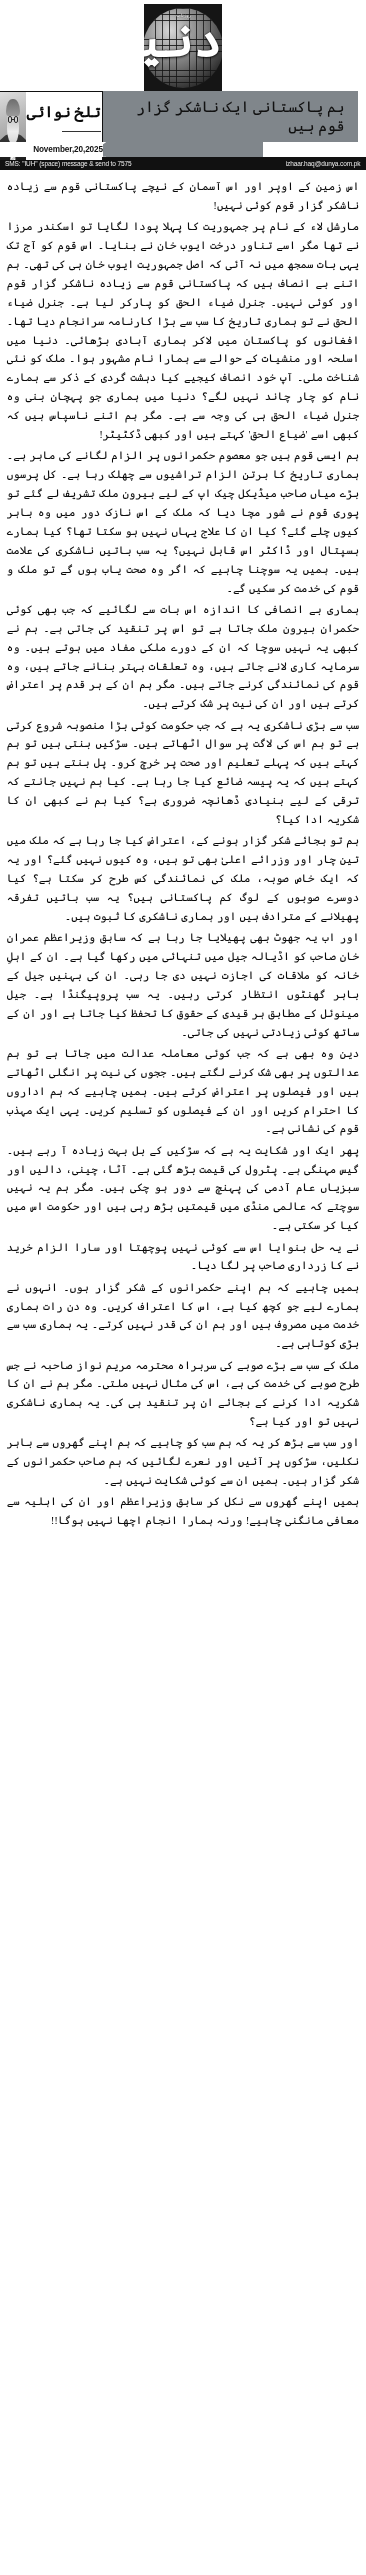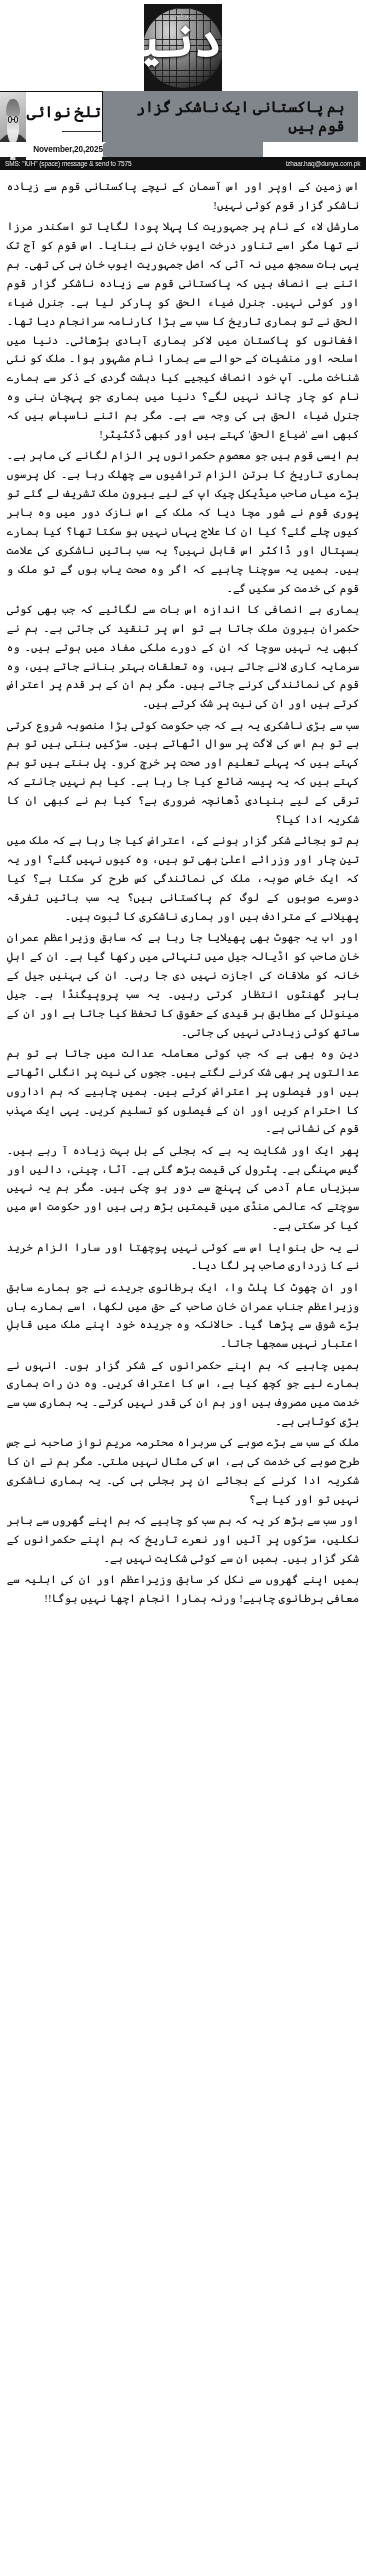"ہم پاکستانی ایک ناشکر گزار" .headline-text { font-weight: 700 -> 400 }
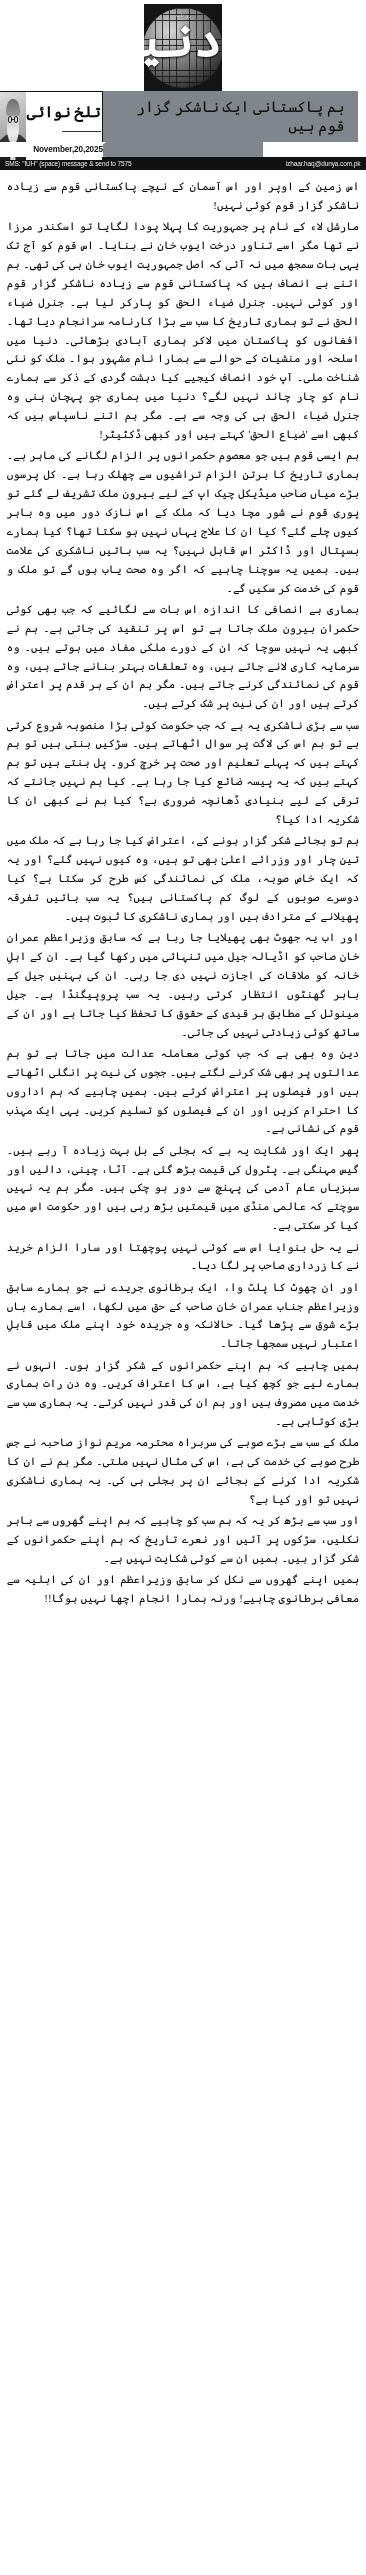"پھر ایک اور شکایت یہ" p.para { text: بجلی -> سڑکیں }
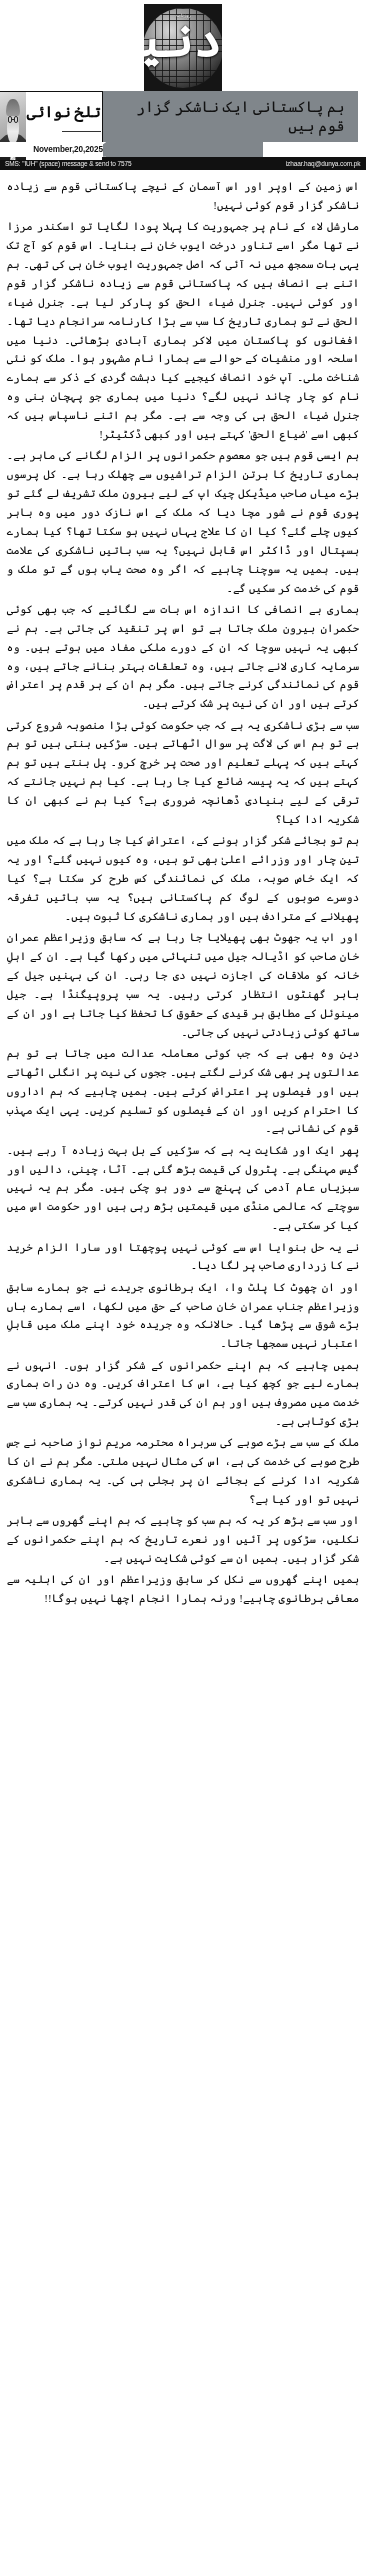"اور ان چھوٹ کا پلٹ" p.para { html: <p>اور ان چھوٹ کا پلٹ وا، ایک برطانوی جریدے نے جو ہمارے سابق وزیراعظم جناب عمران خان صاحب کے حق میں لکھا، اسے ہمارے ہاں بڑے شوق سے پڑھا گیا۔ حالانکہ وہ جریدہ خود اپنے ملک میں قابلِ اعتبار نہیں سمجھا جاتا۔</p> -> none }
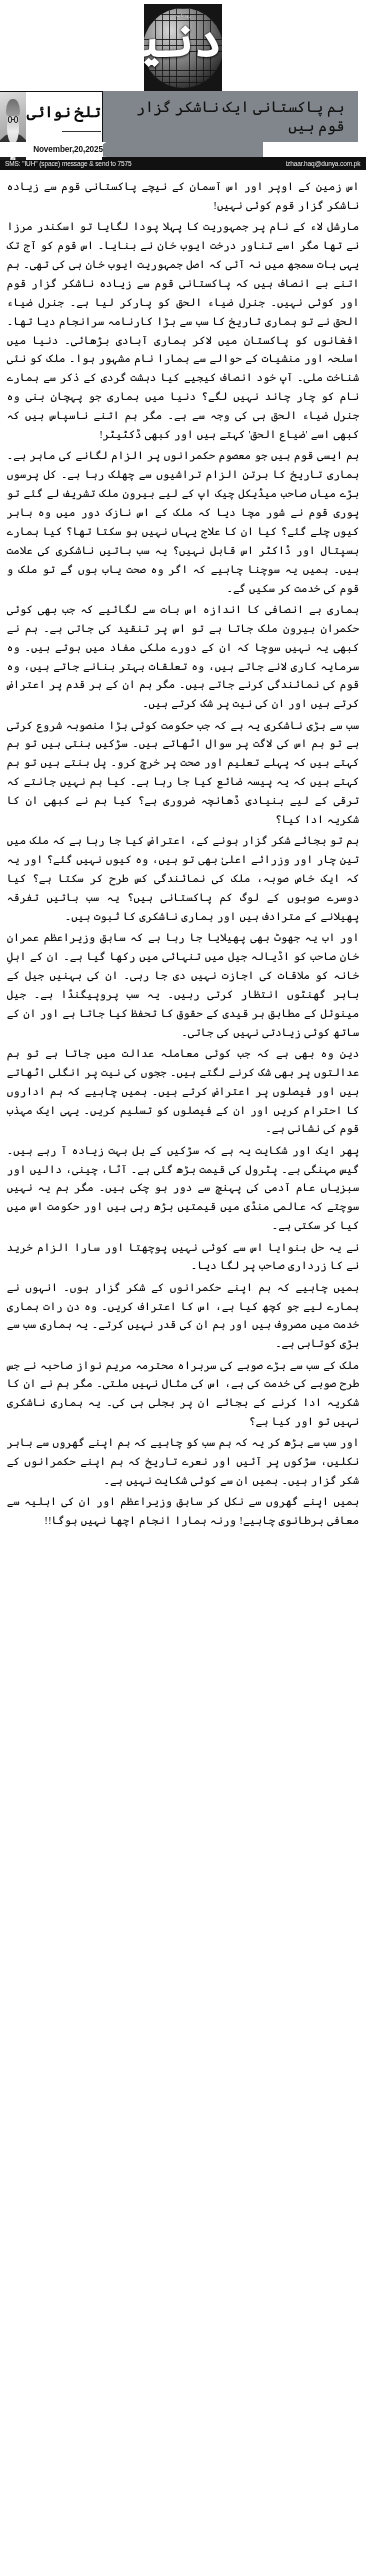"ملک کے سب سے بڑے" p.para { text: بجلی -> تنقید }
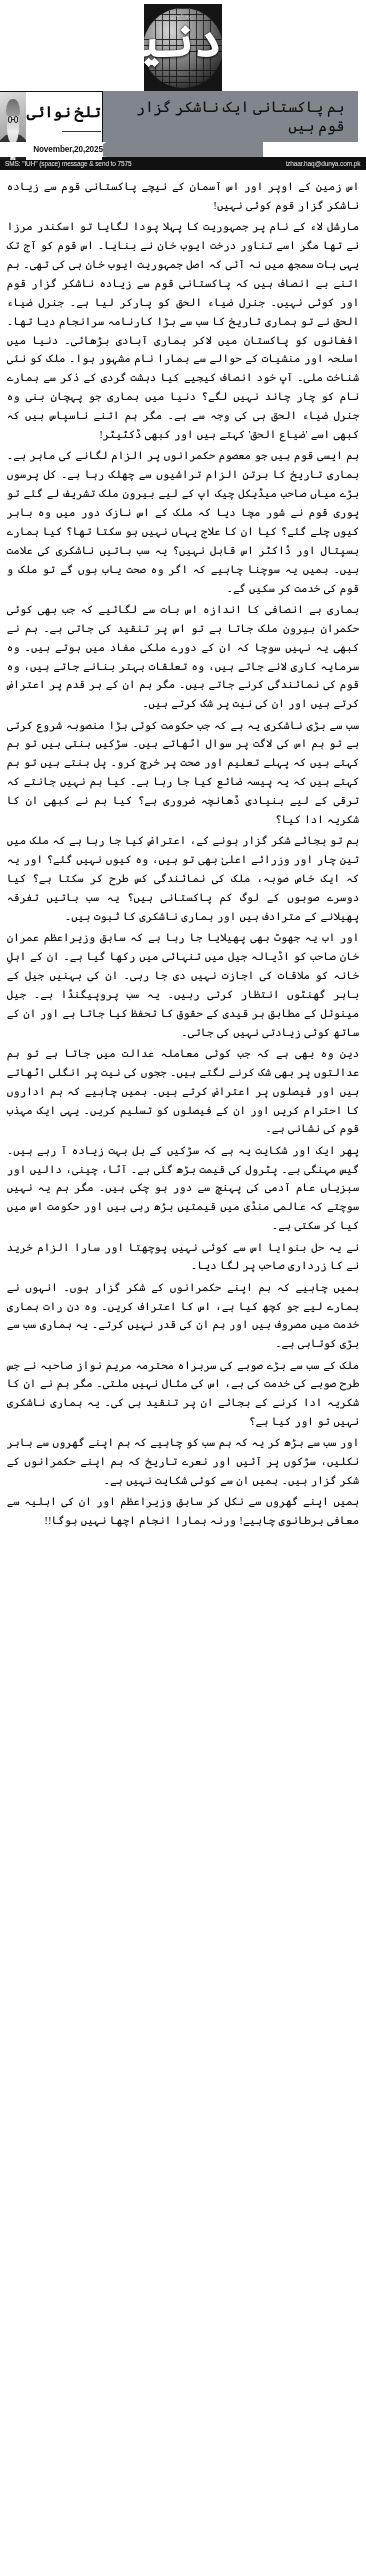"اور سب سے بڑھ کر" p.para { text: تاریخ کہ ہم اپنے -> لگائیں کہ ہم صاحب }
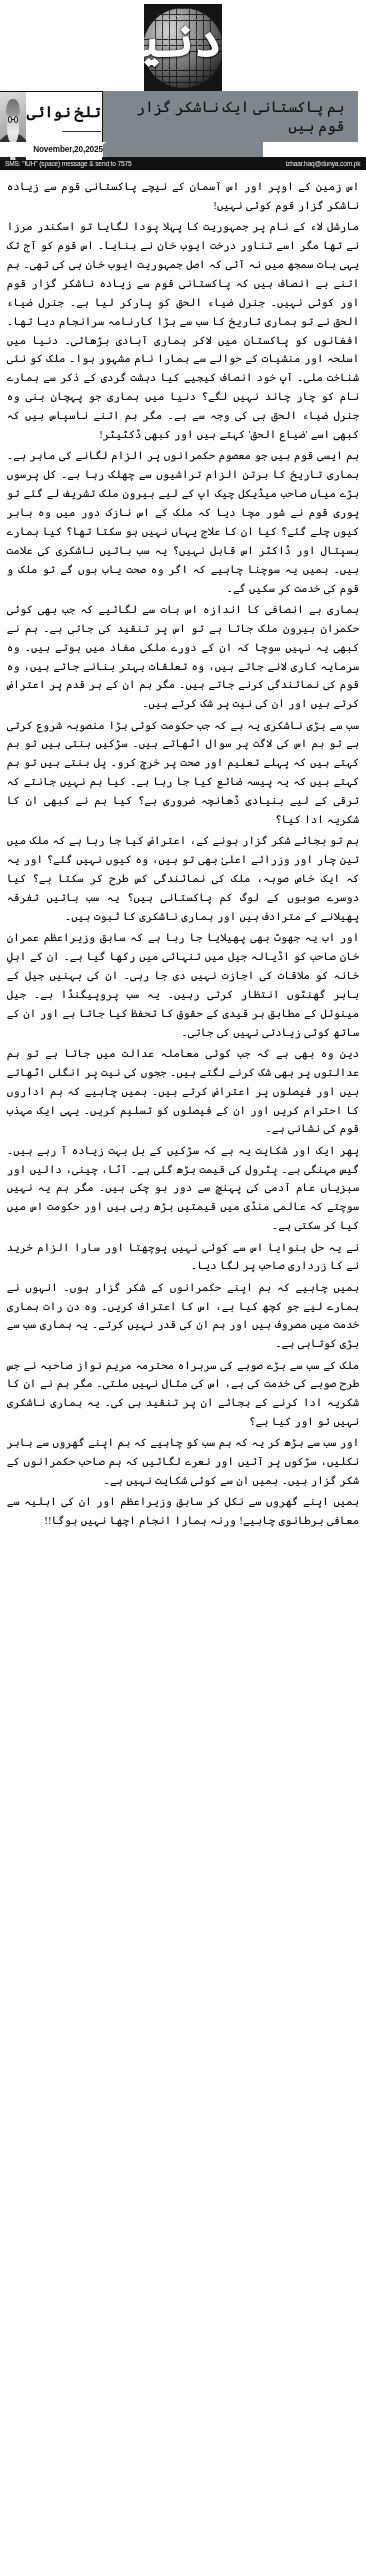"ہمیں اپنے گھروں سے نکل" p.para { text: برطانوی -> مانگنی }
